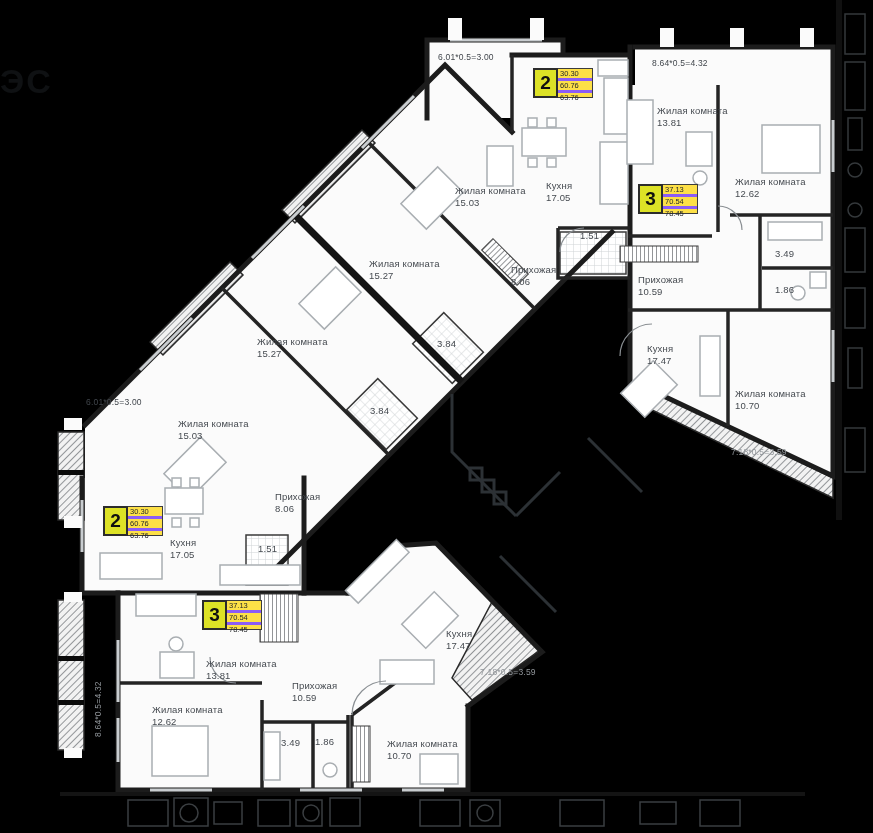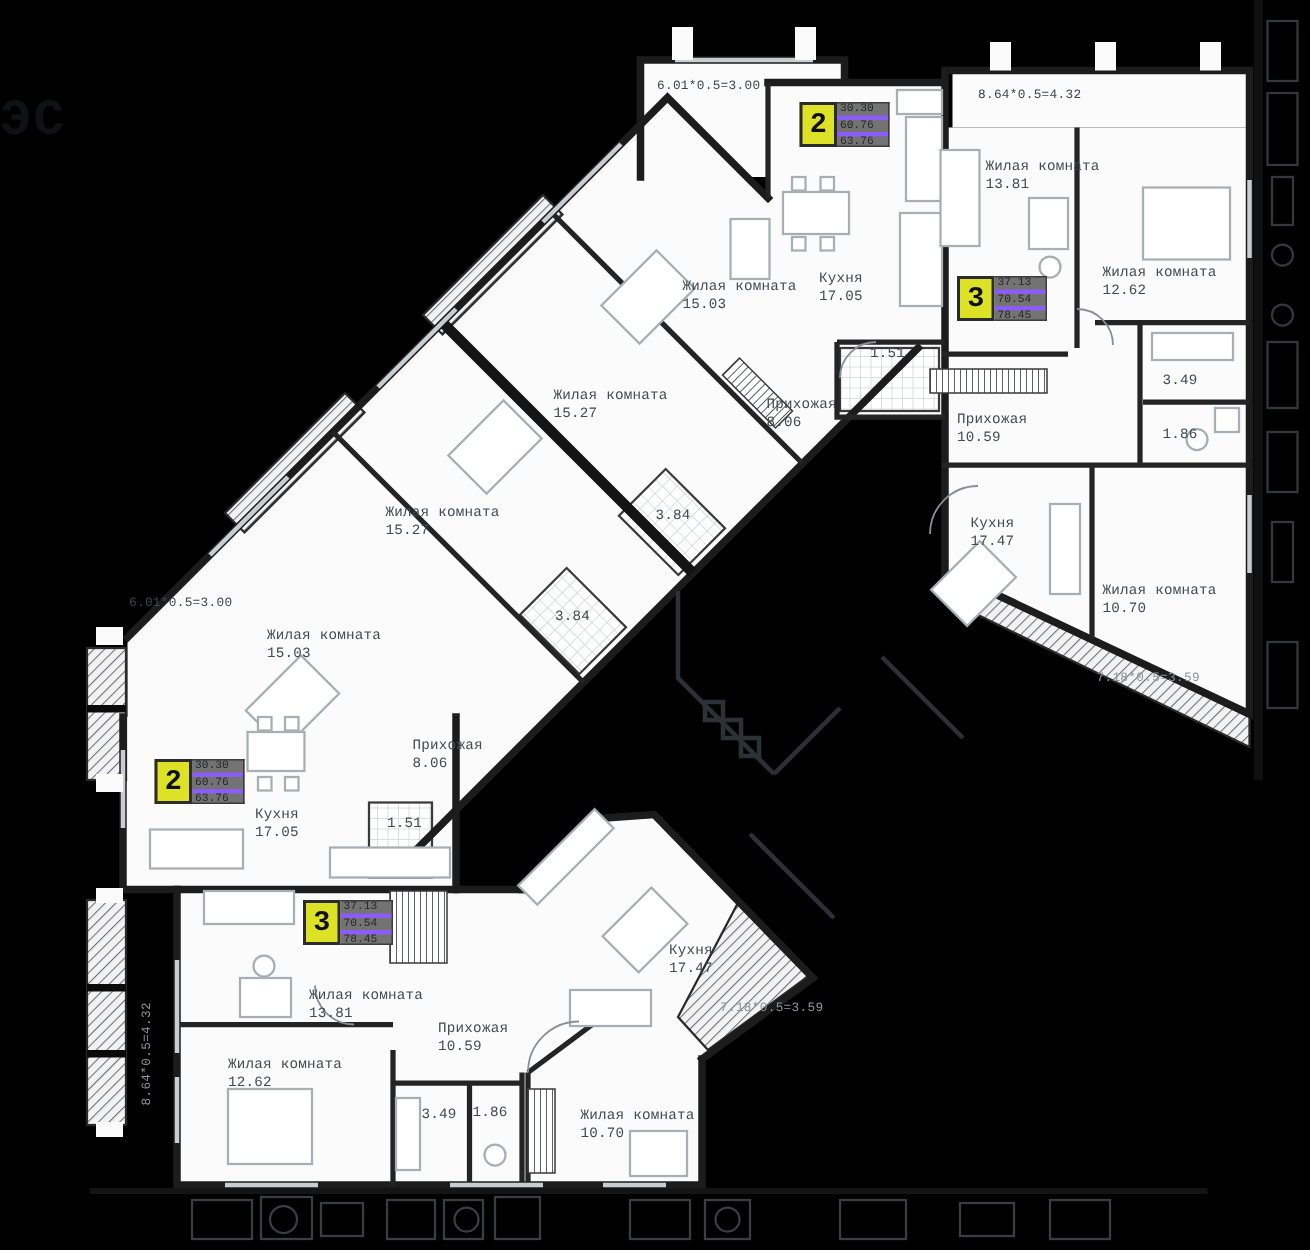"6.01*0.5=3.00" .plan { font-family: Liberation Mono, monospace -> Liberation Sans, sans-serif }
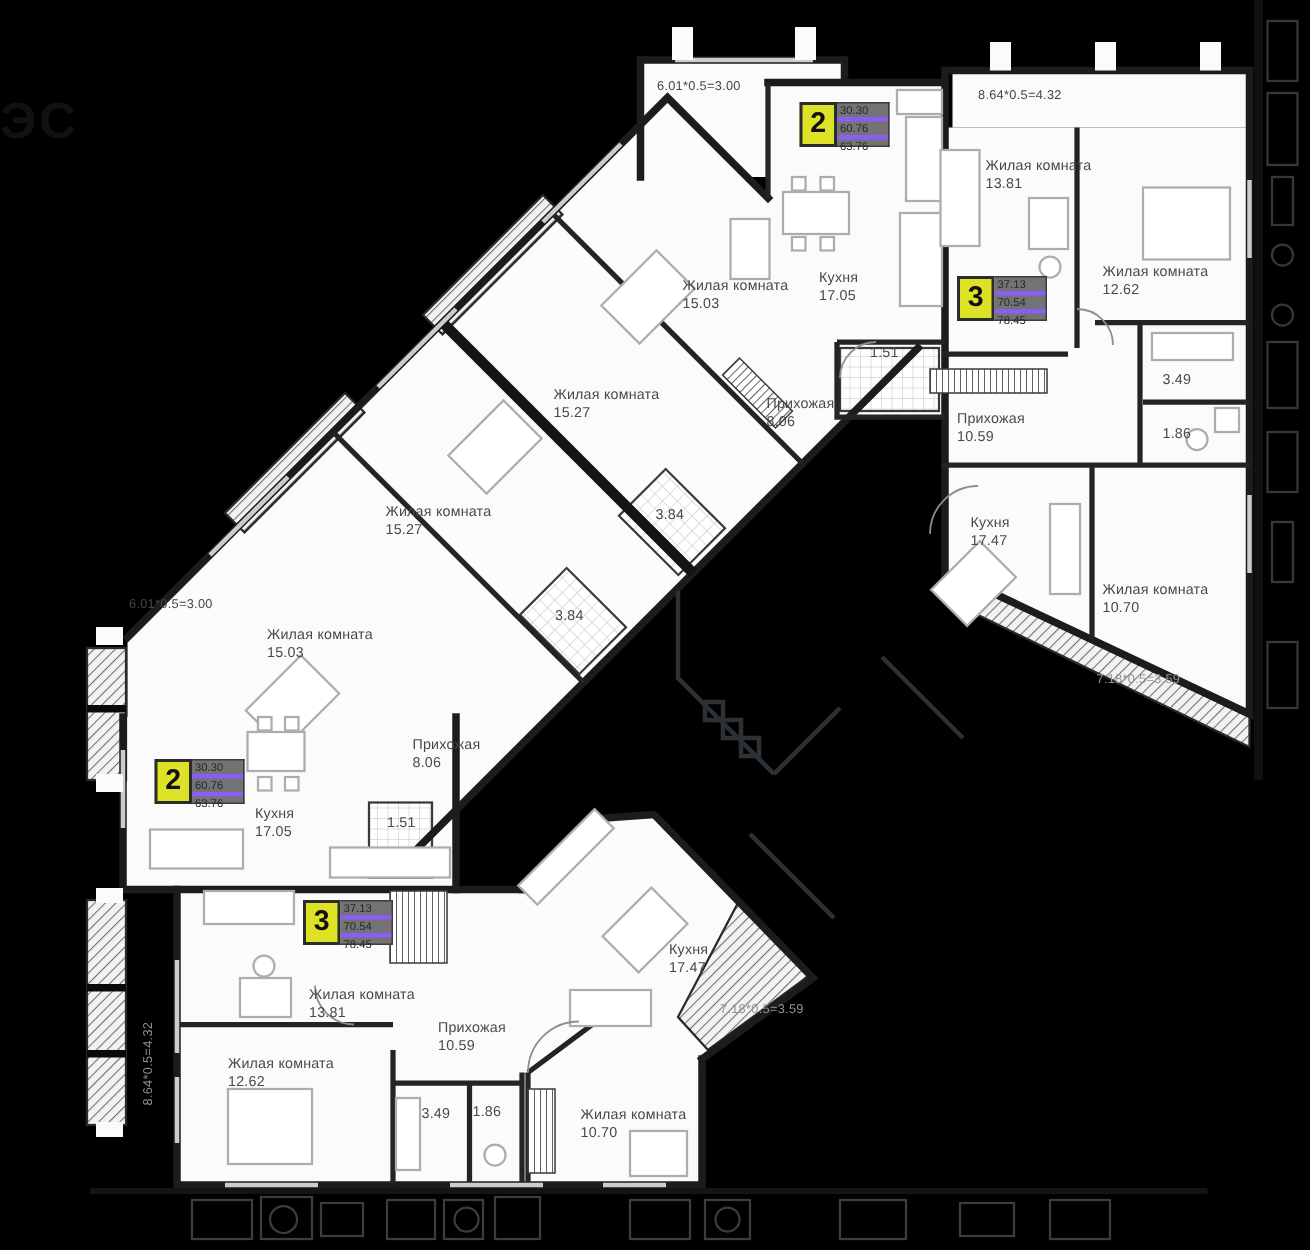"30.30" .badge-rows { background: #737373 -> #fde047 }
